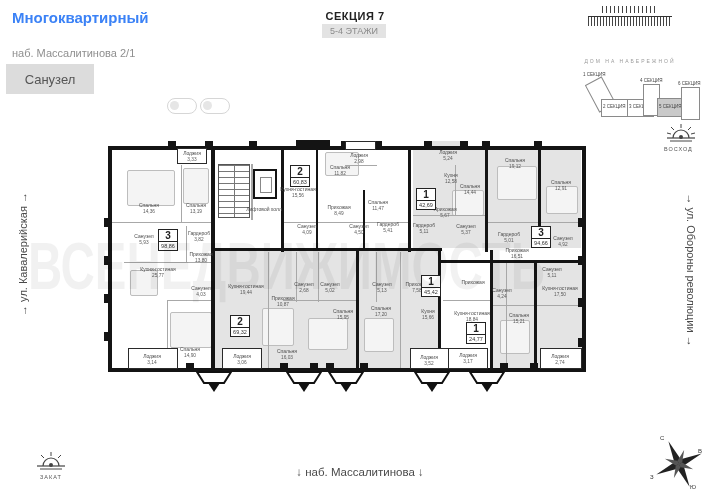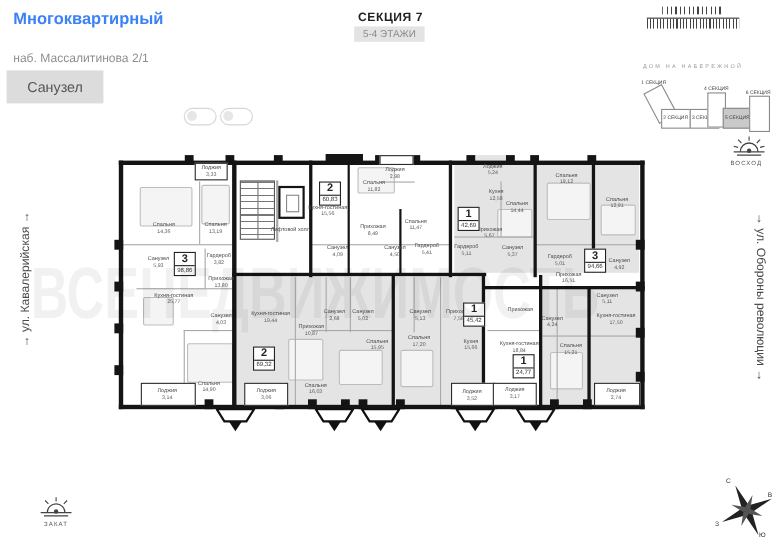"↓ наб. Массалитинова ↓" div.abs { html: none -> <div> <span>↓</span> <span>наб. Массалитинова</span> <span>↓</span> </div> }
